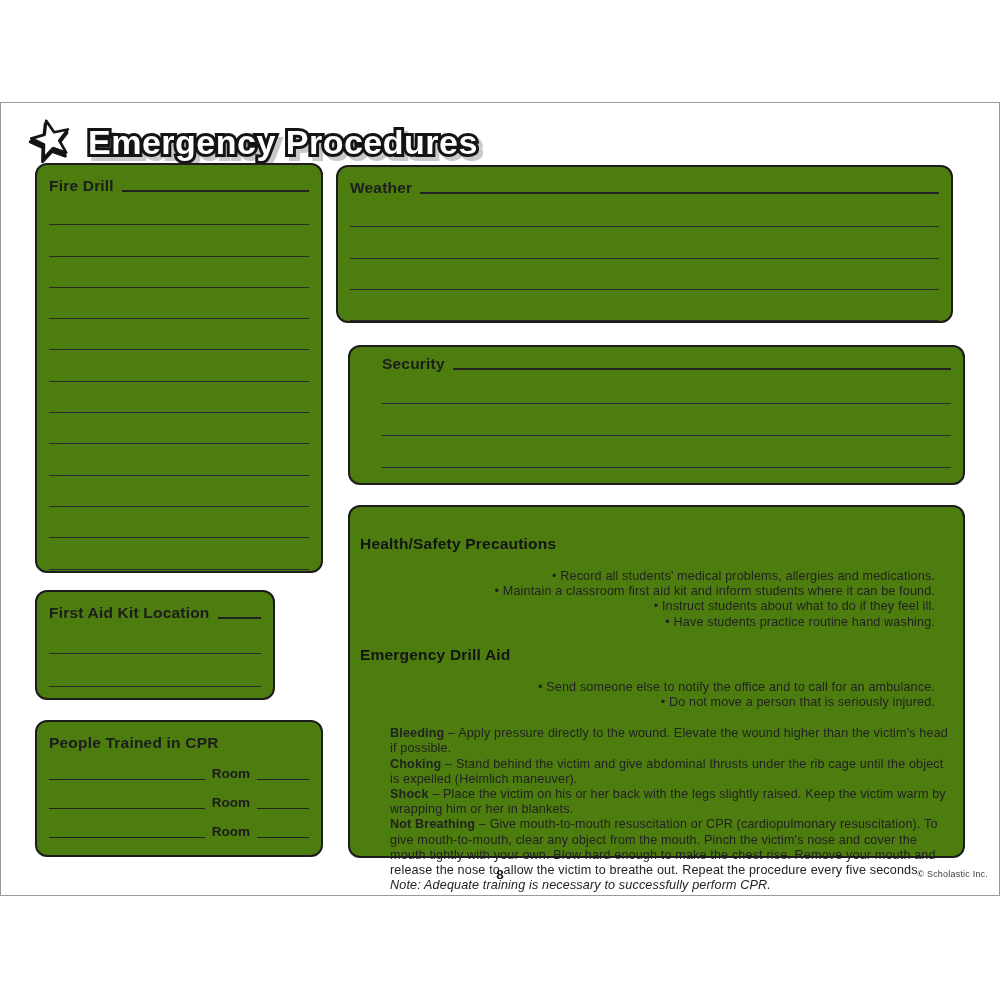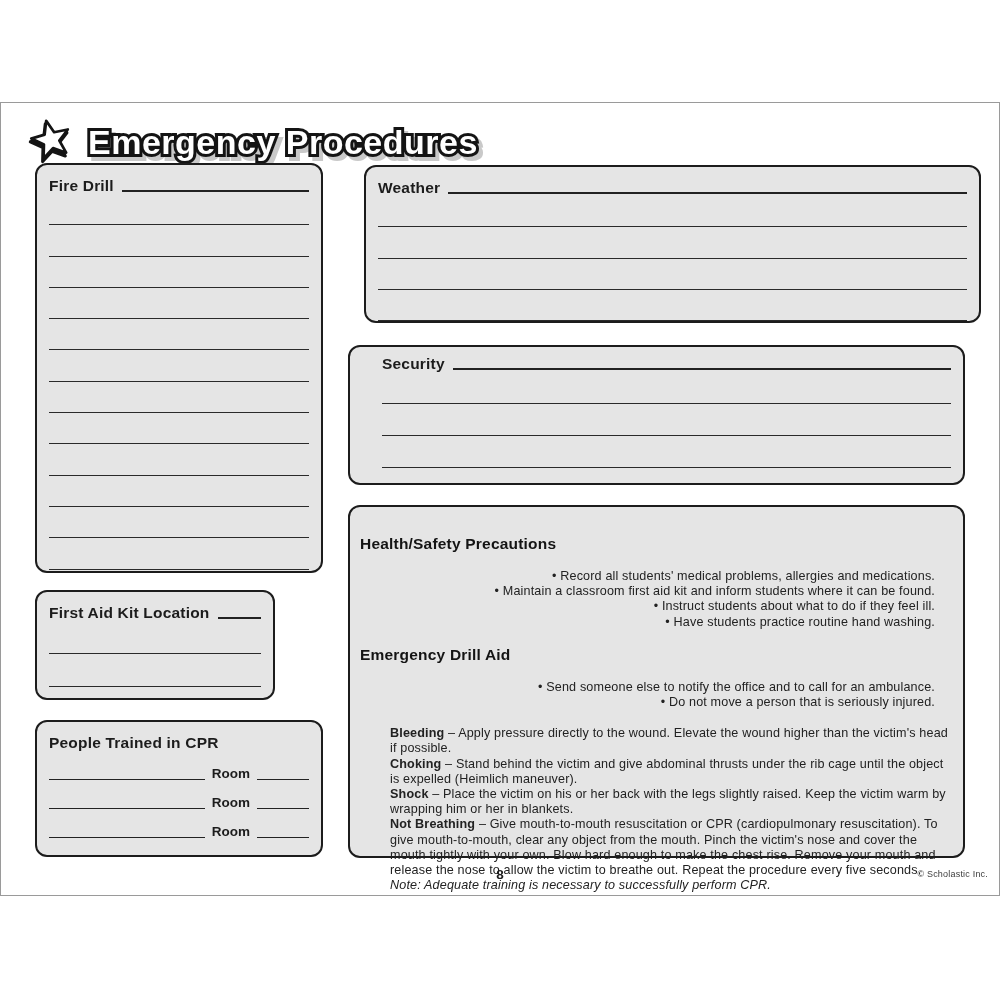"Fire Drill" .box { background: #e5e5e5 -> #4d7c0f }
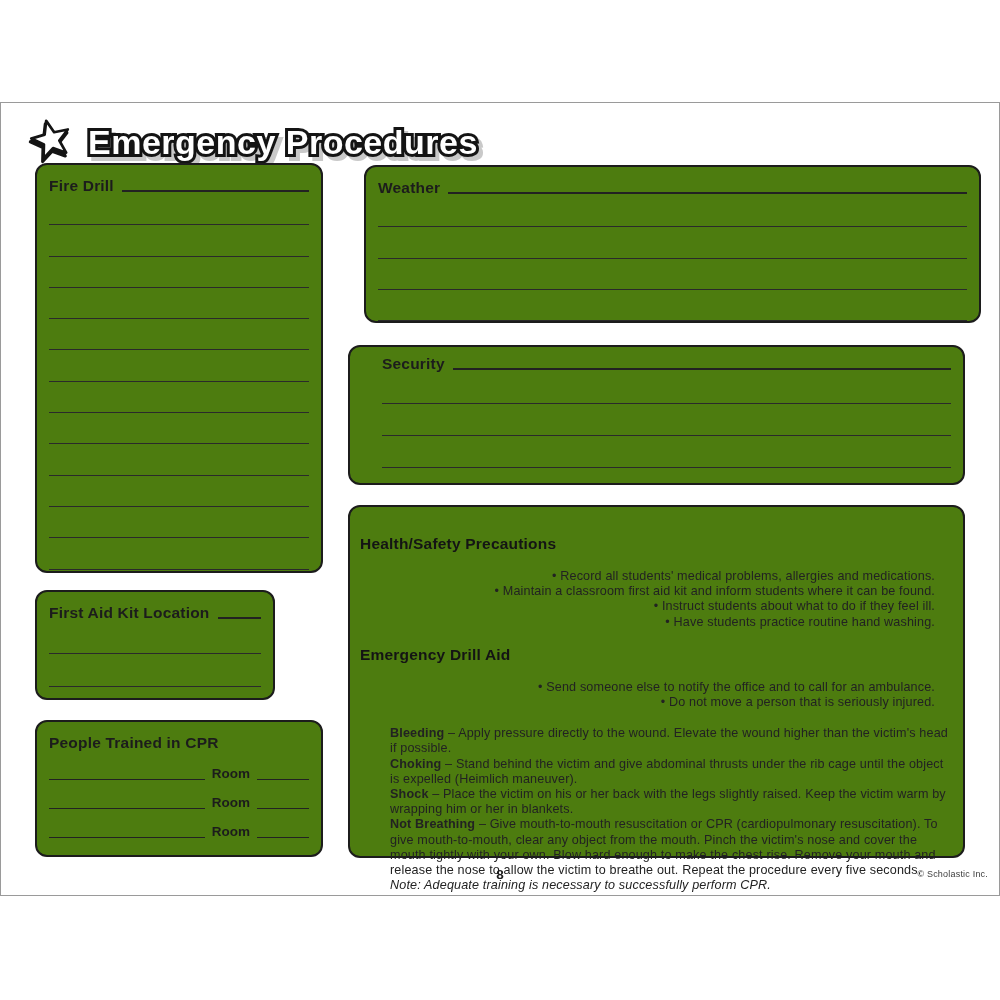"Weather" #weather-box { left: 364px -> 336px }
